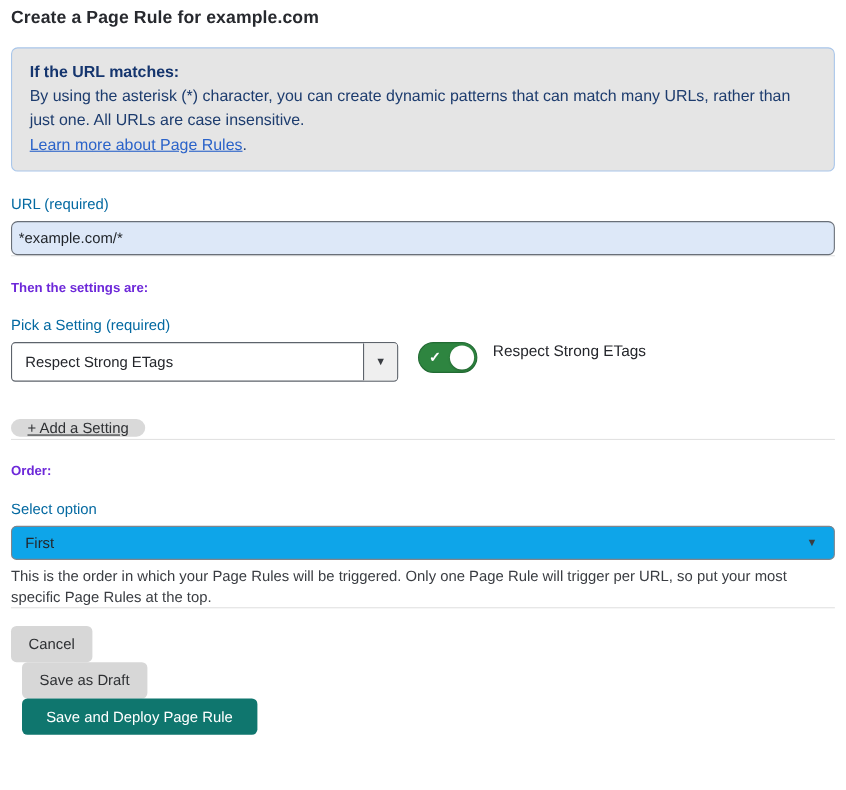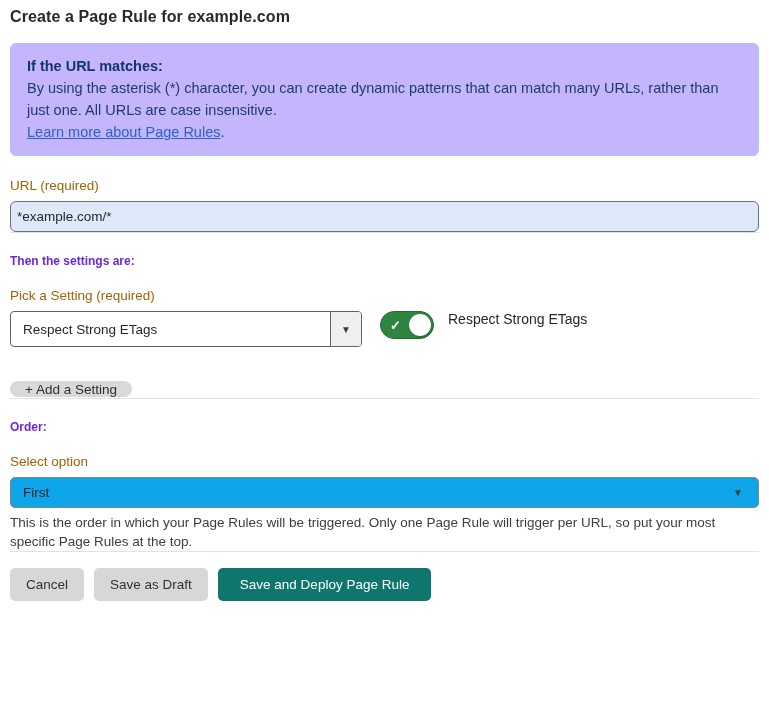"If the URL matches:" .info-box { background: #c4b5fd -> #e5e5e5 }
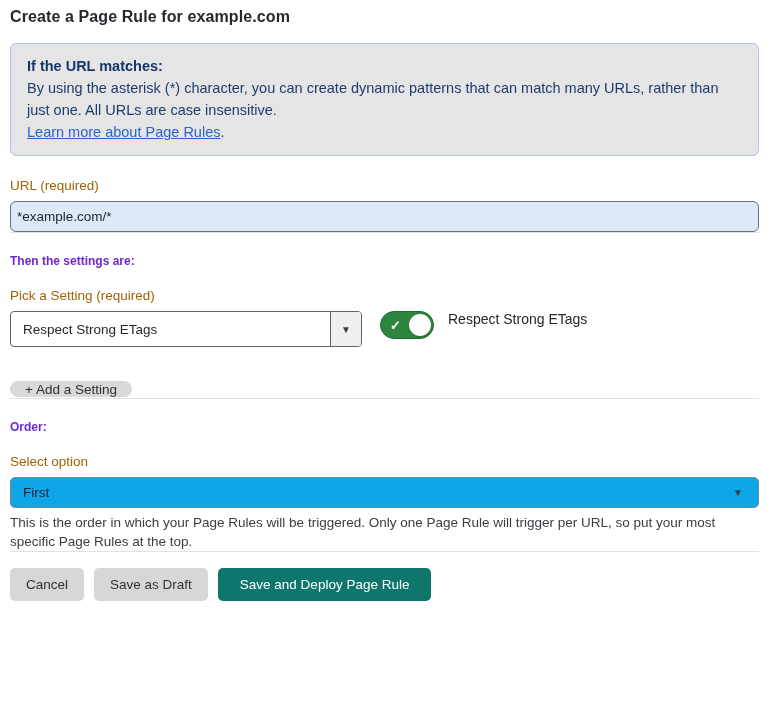"URL (required)" .field-label { color: #a16207 -> #0369a1 }
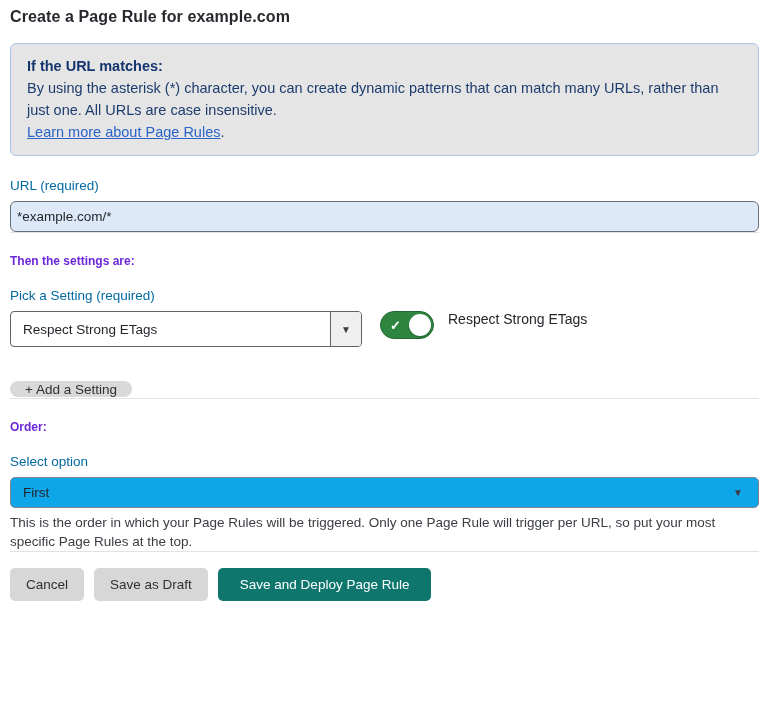"+ Add a Setting" .add-setting-btn { text-decoration: none -> underline }
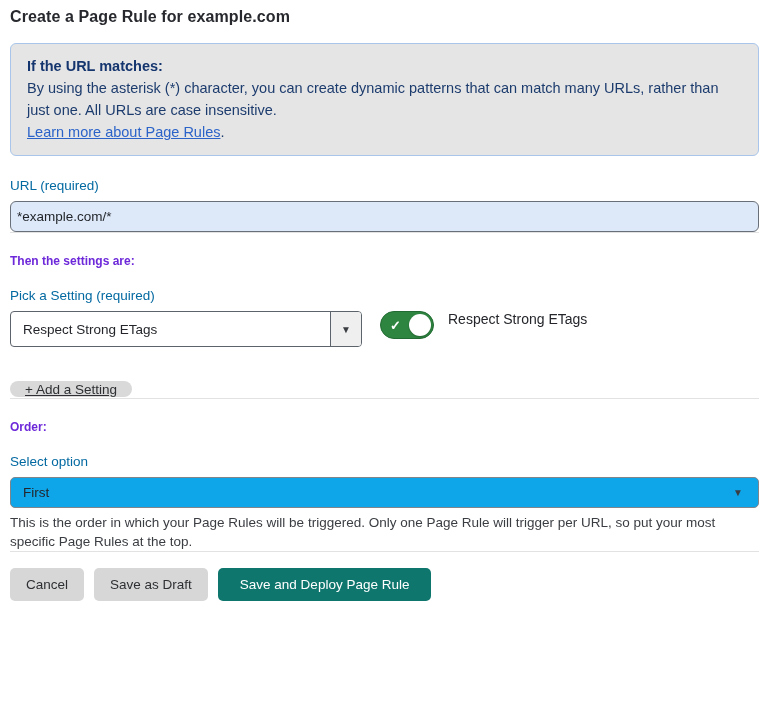"Cancel" .footer-row { flex-direction: none -> column }
